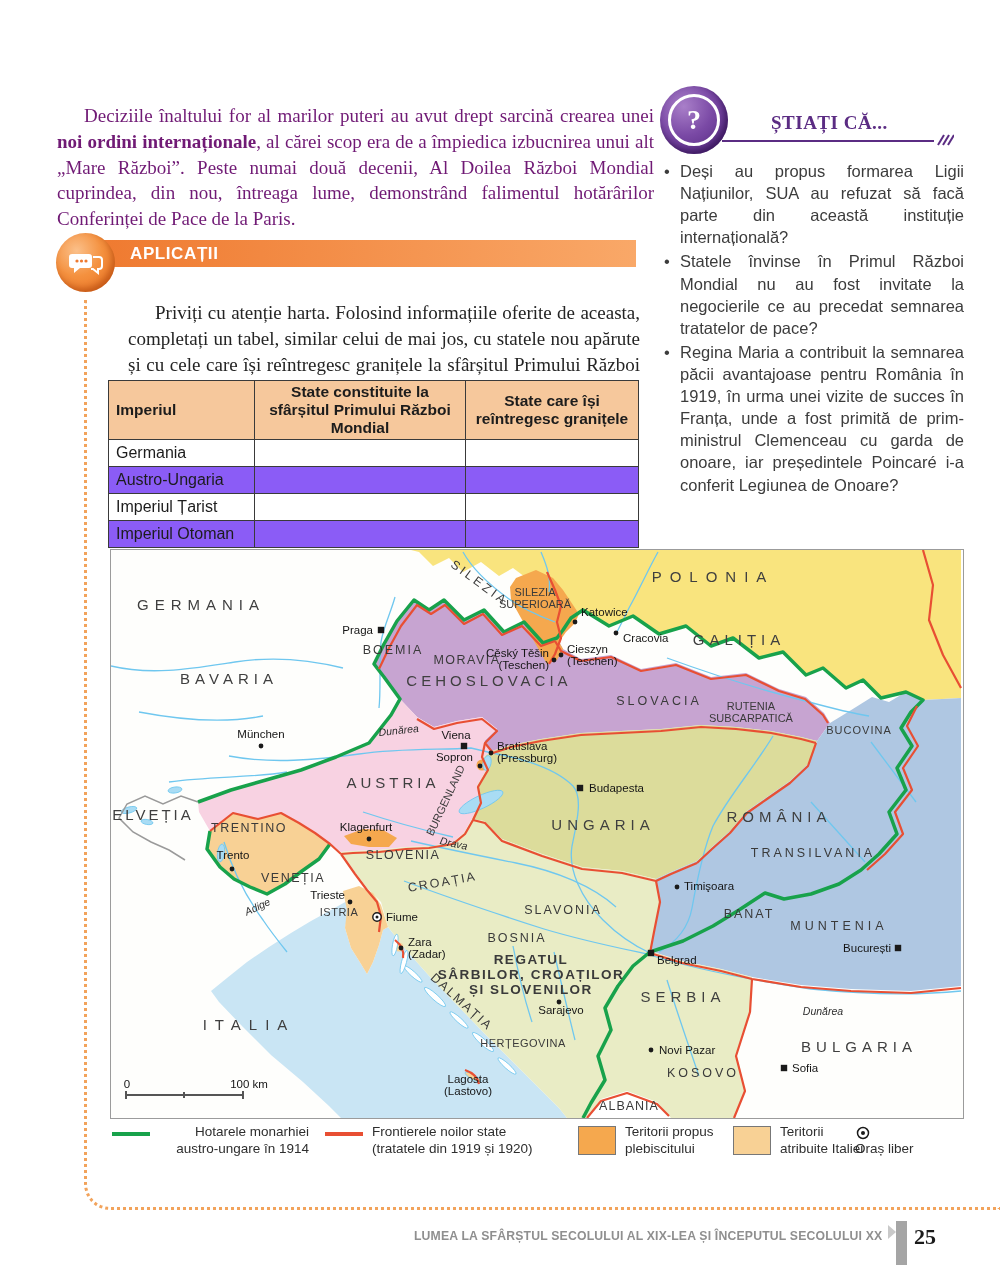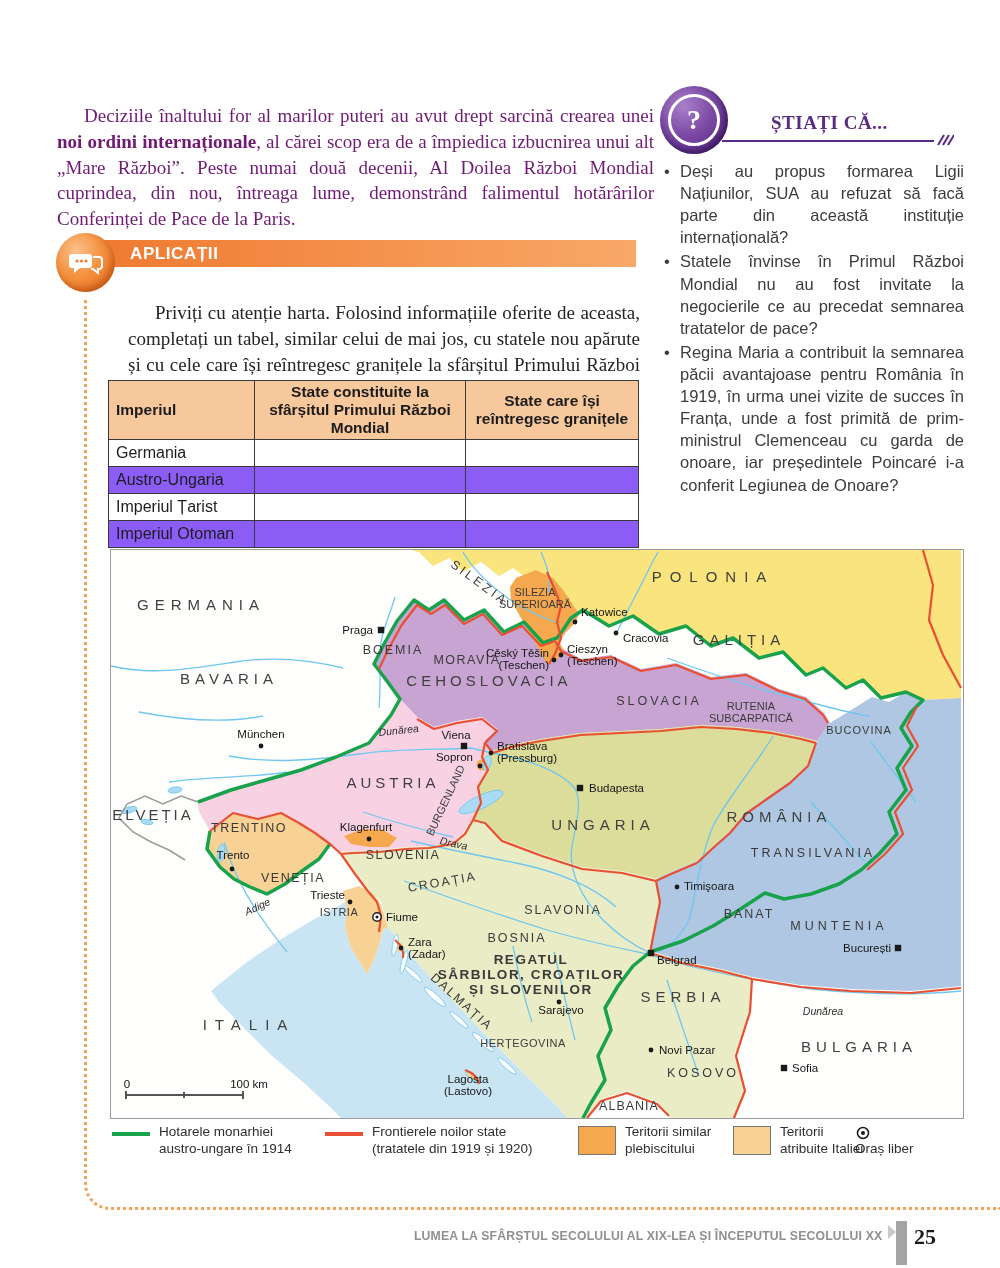"Hotarele monarhiei austro-ungare în 1914" div { text-align: none -> right }
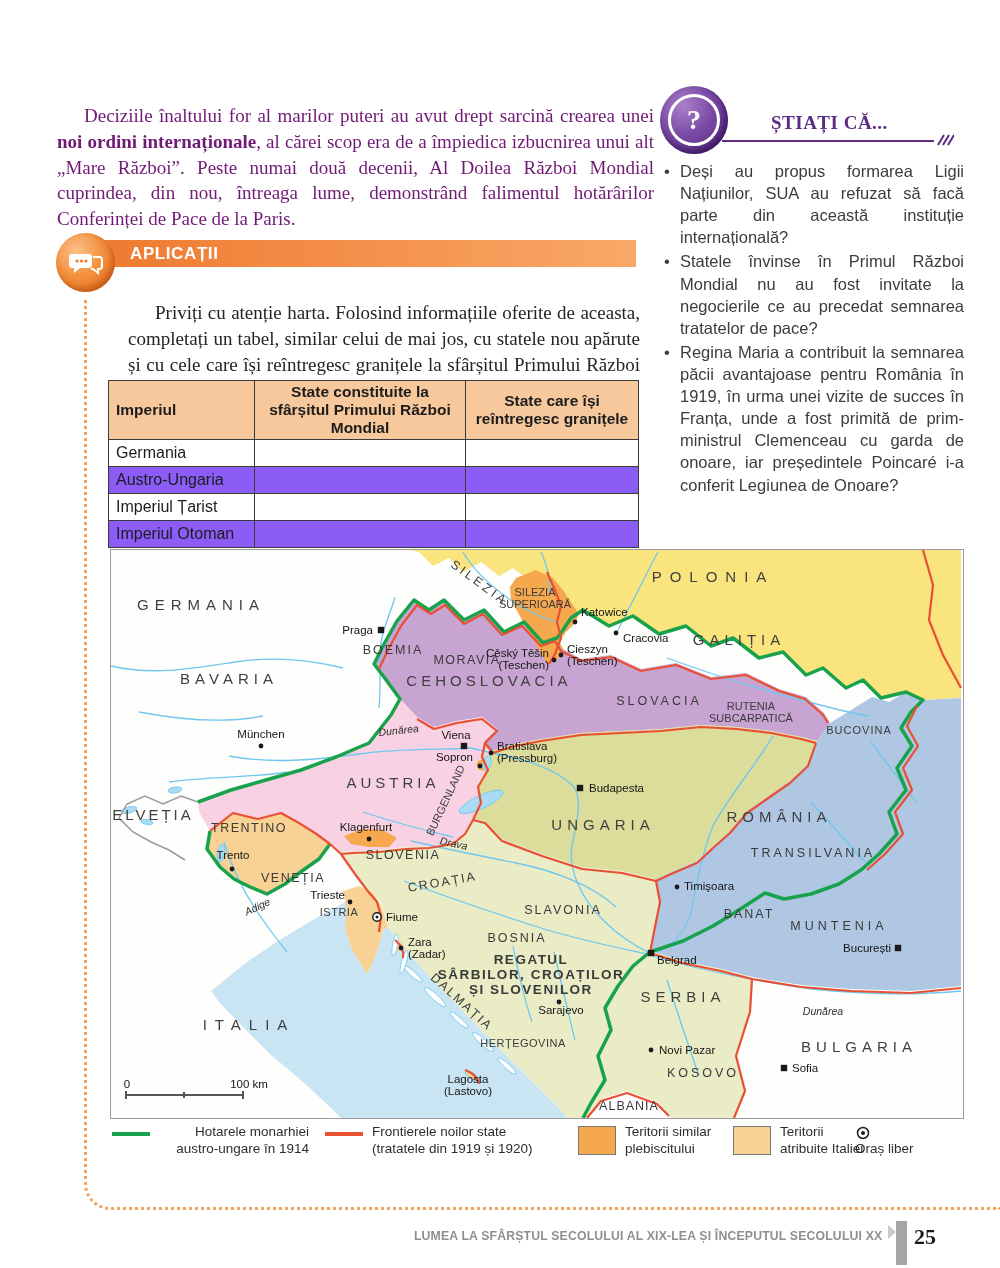"Teritorii similar plebiscitului" div { text: similar -> propus }
